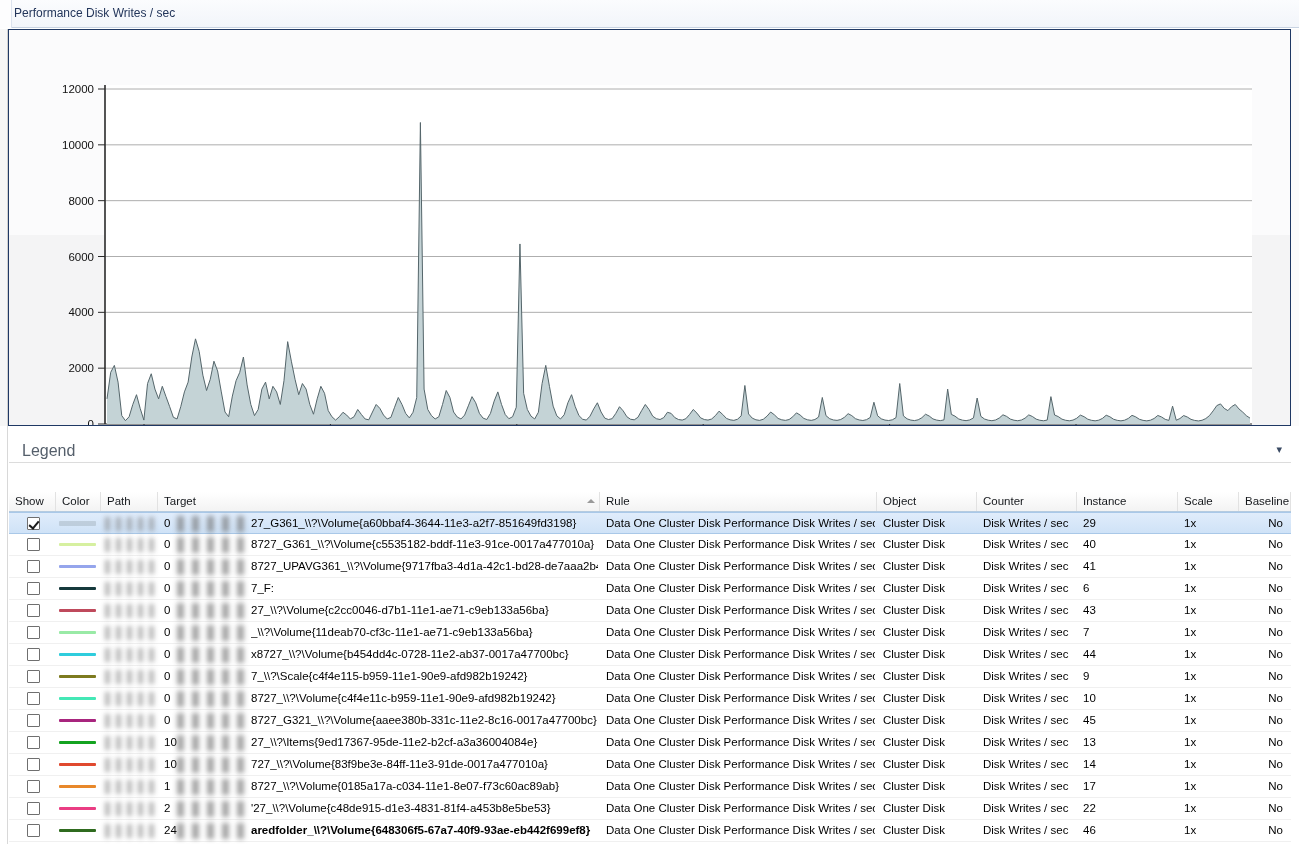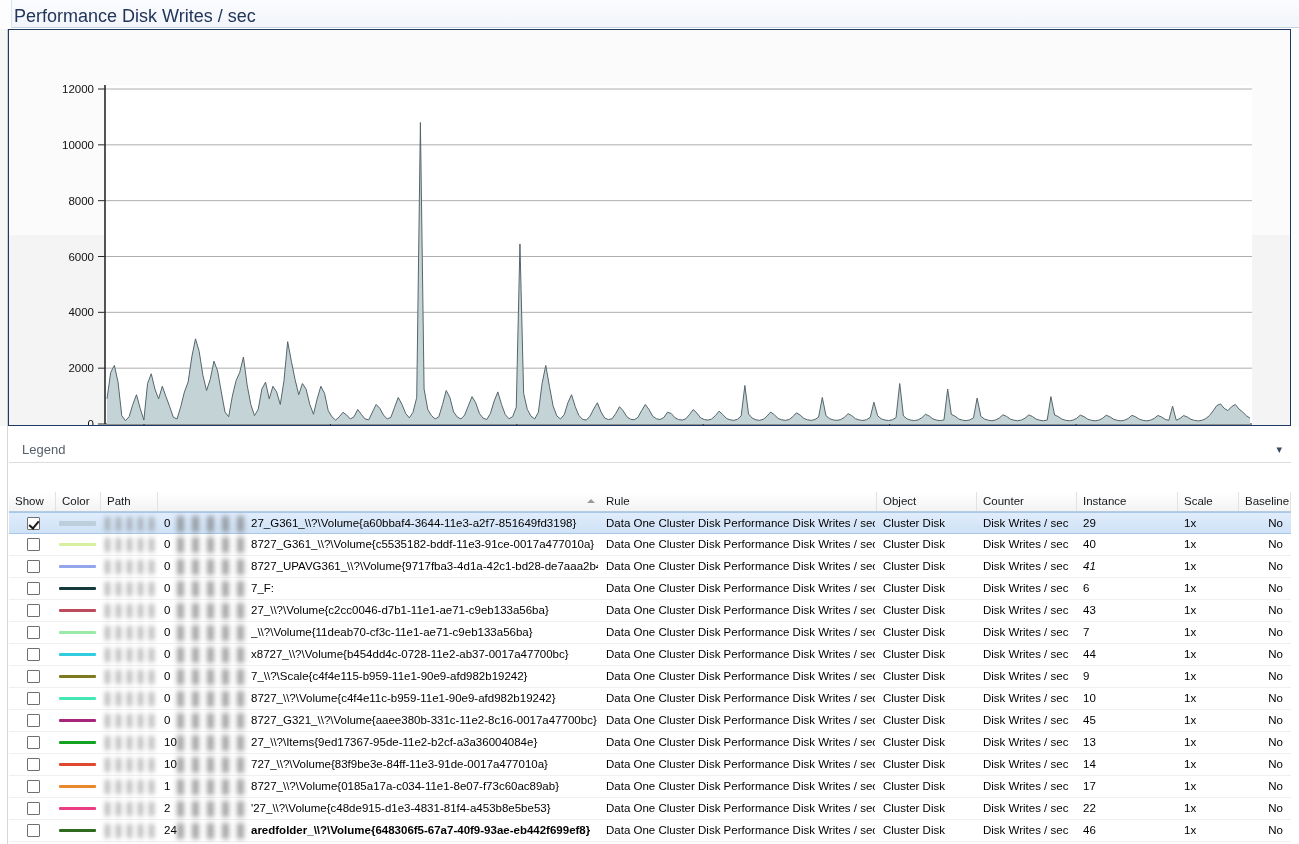"Performance Disk Writes / sec" .title-text { font-size: 18px -> 12px }
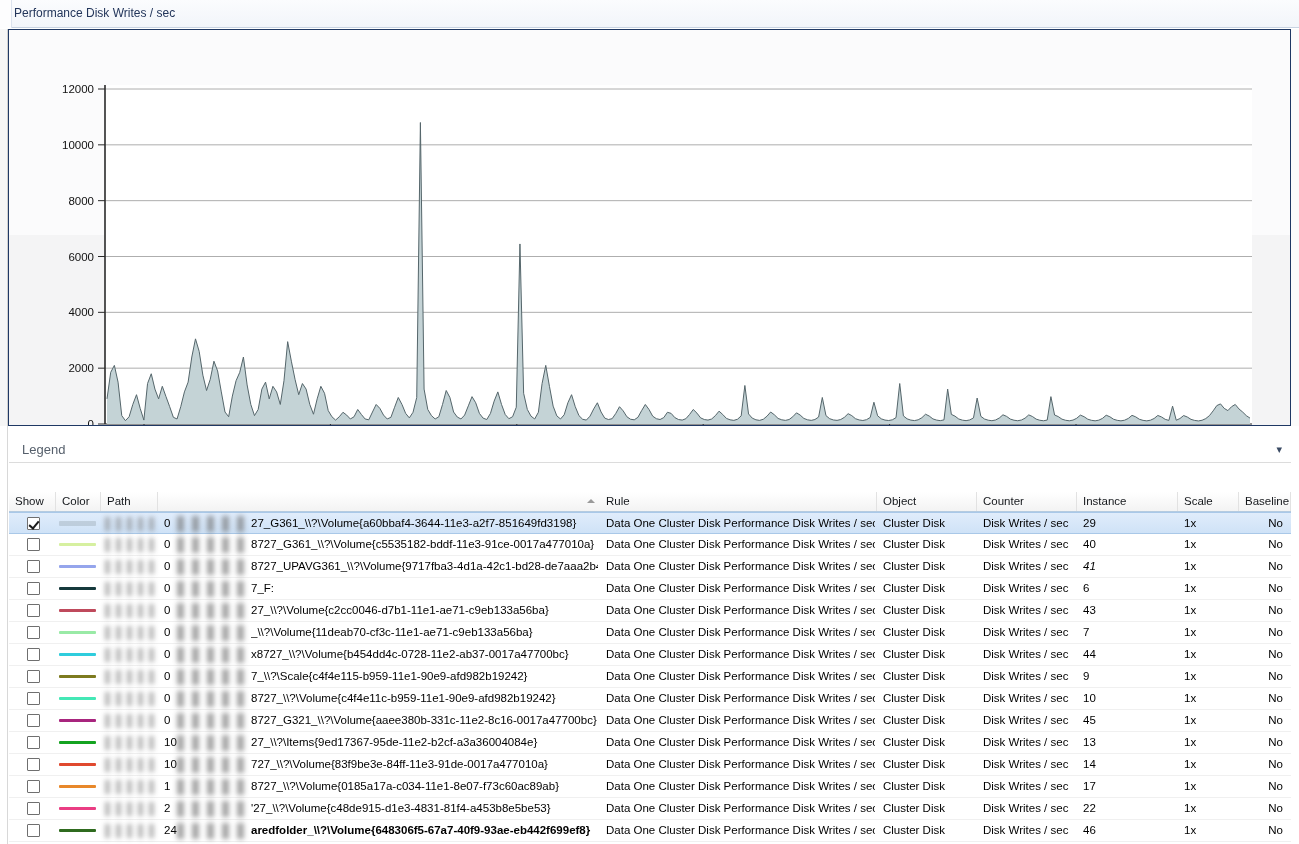"Legend" .legend-title { font-size: 13px -> 16px }
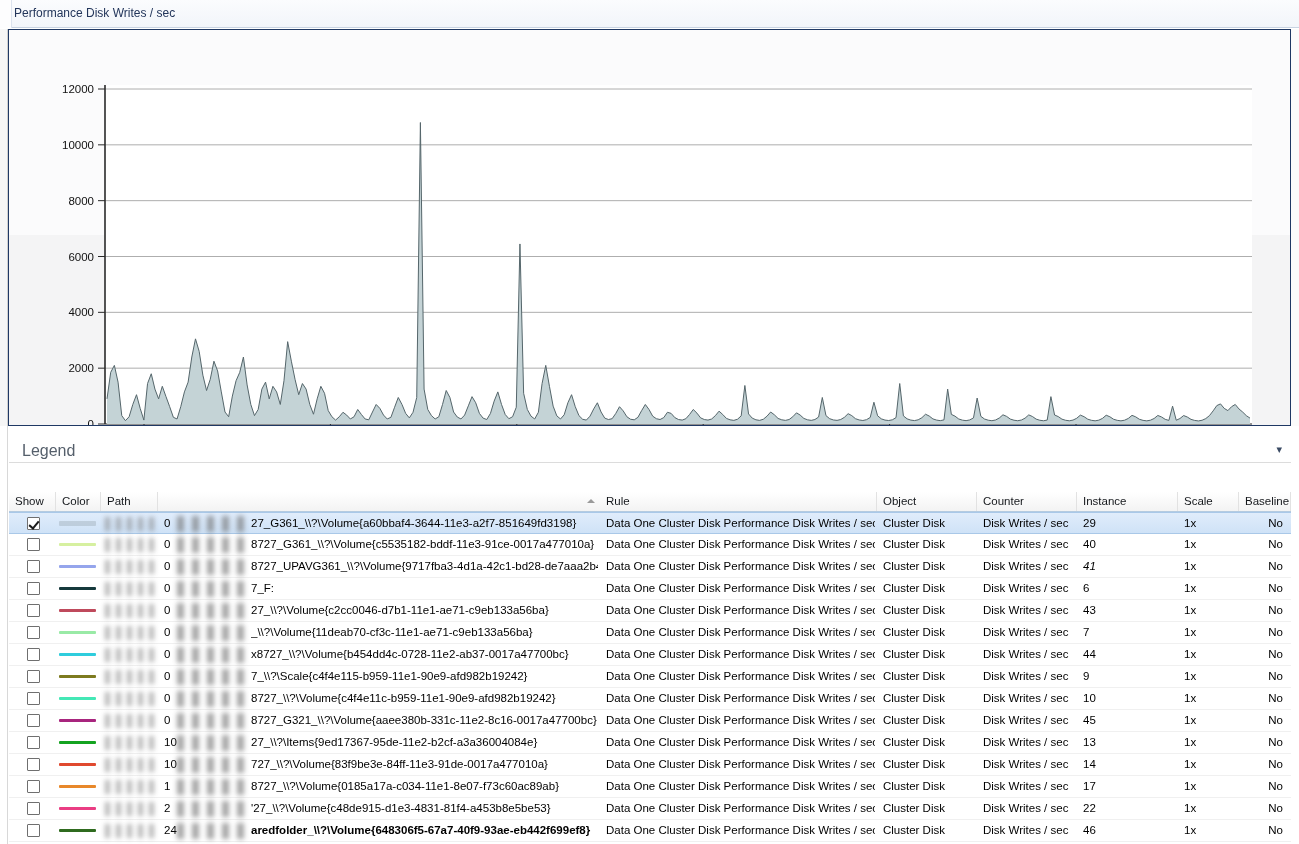"Target" div.gh { html: none -> <div><span>Target</span></div> }
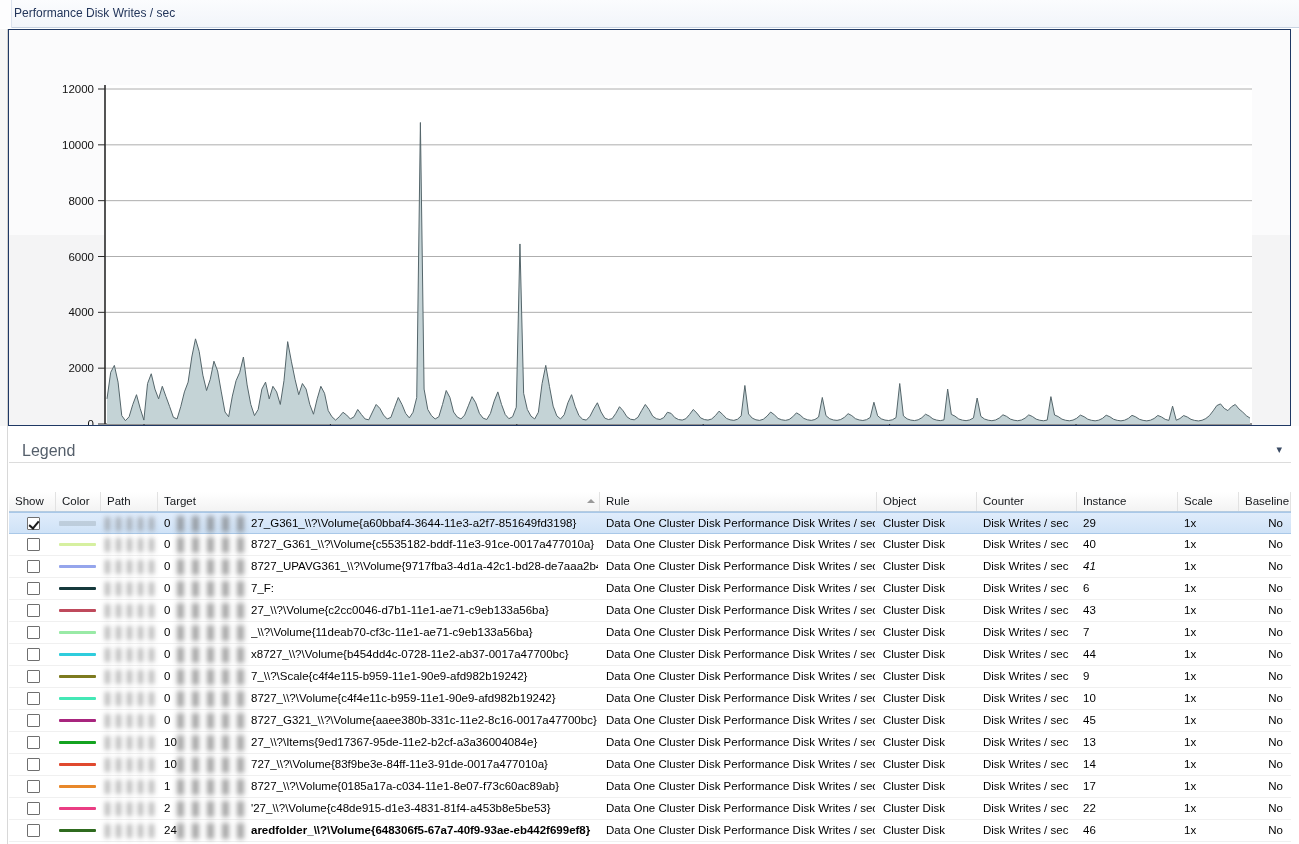"41" div.cell { font-style: italic -> none }
